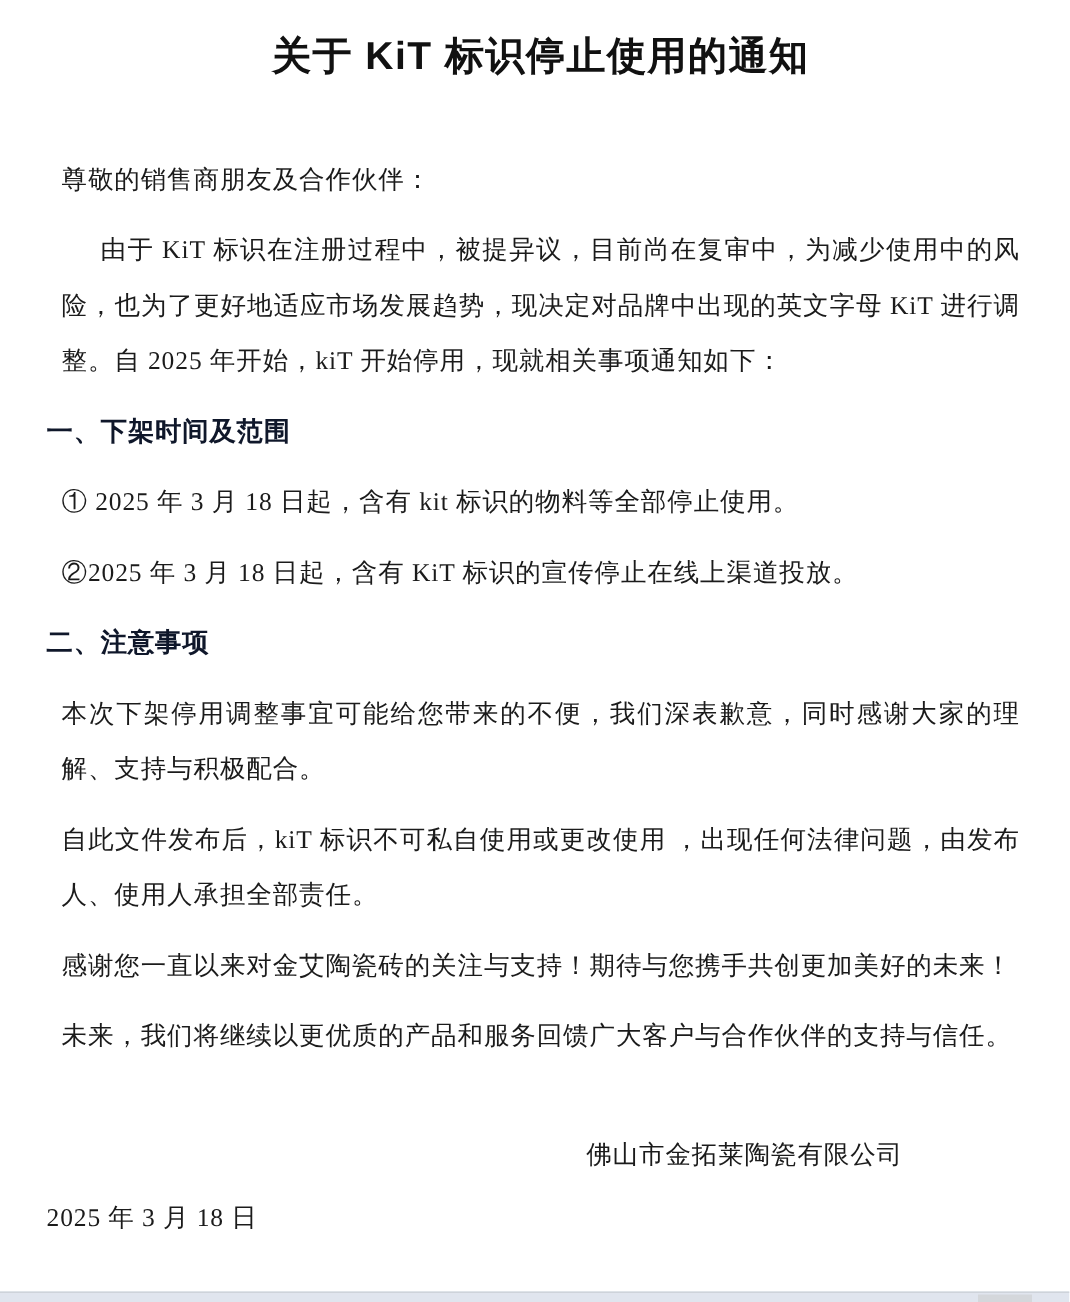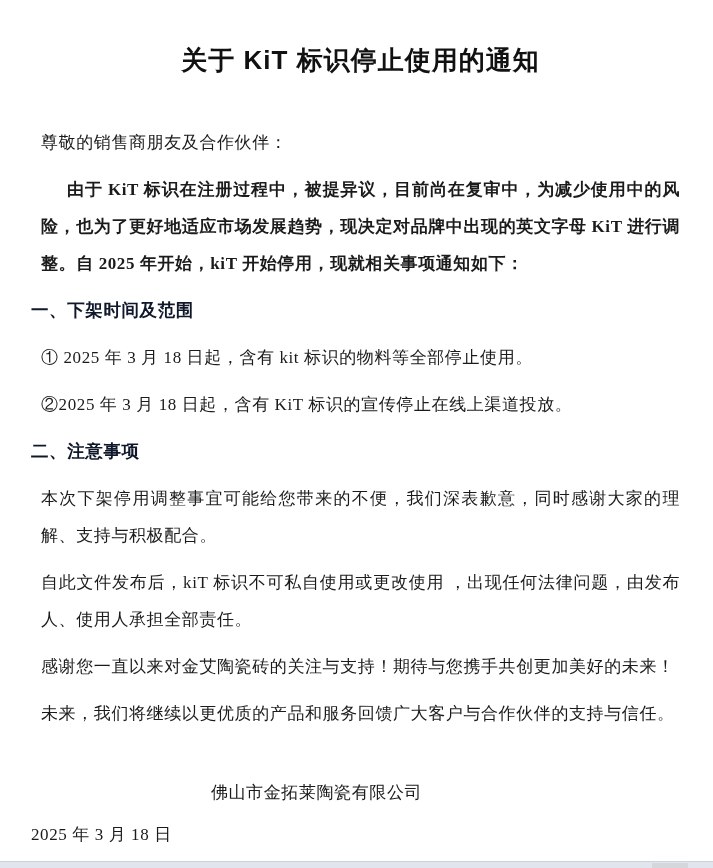"关于 KiT 标识停止使用的通知" .page { padding: 42px 23px 0 31px -> 19px 23px 0 31px }
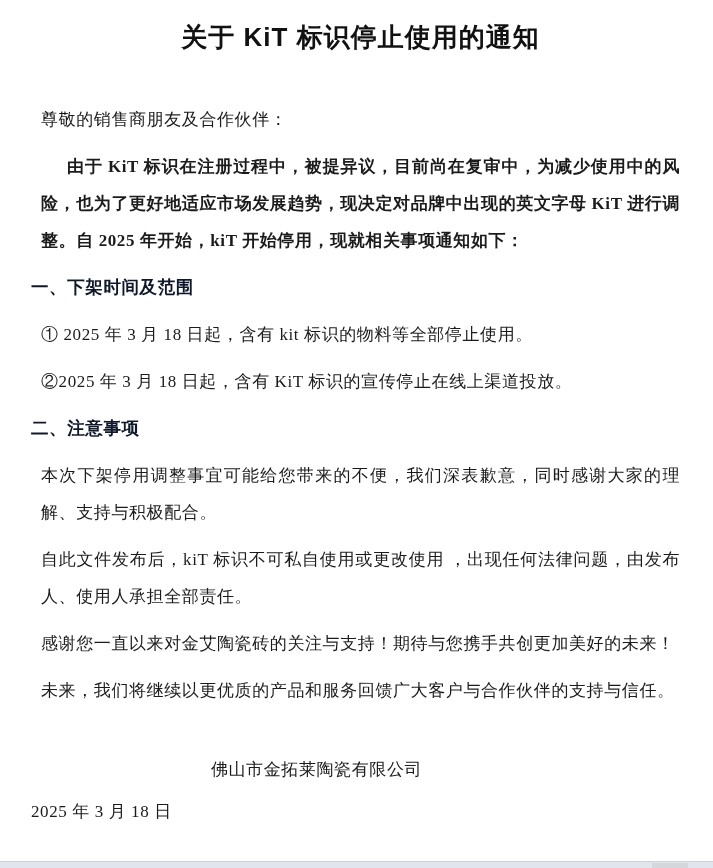"由于 KiT" .first-indent { font-weight: bold -> none }
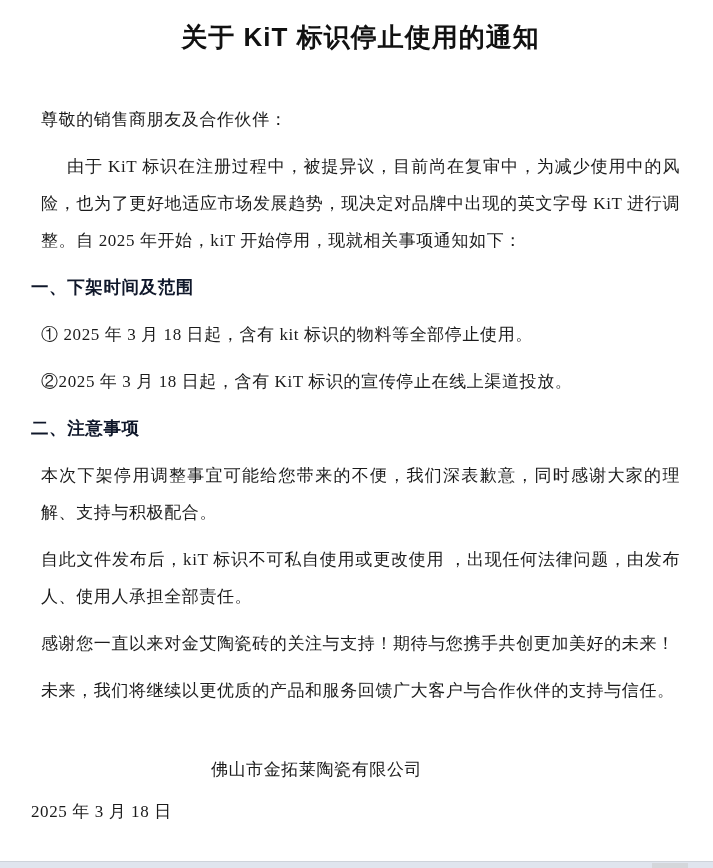"佛山市金拓莱陶瓷有限公司" .sig-company { text-align: center -> right }
